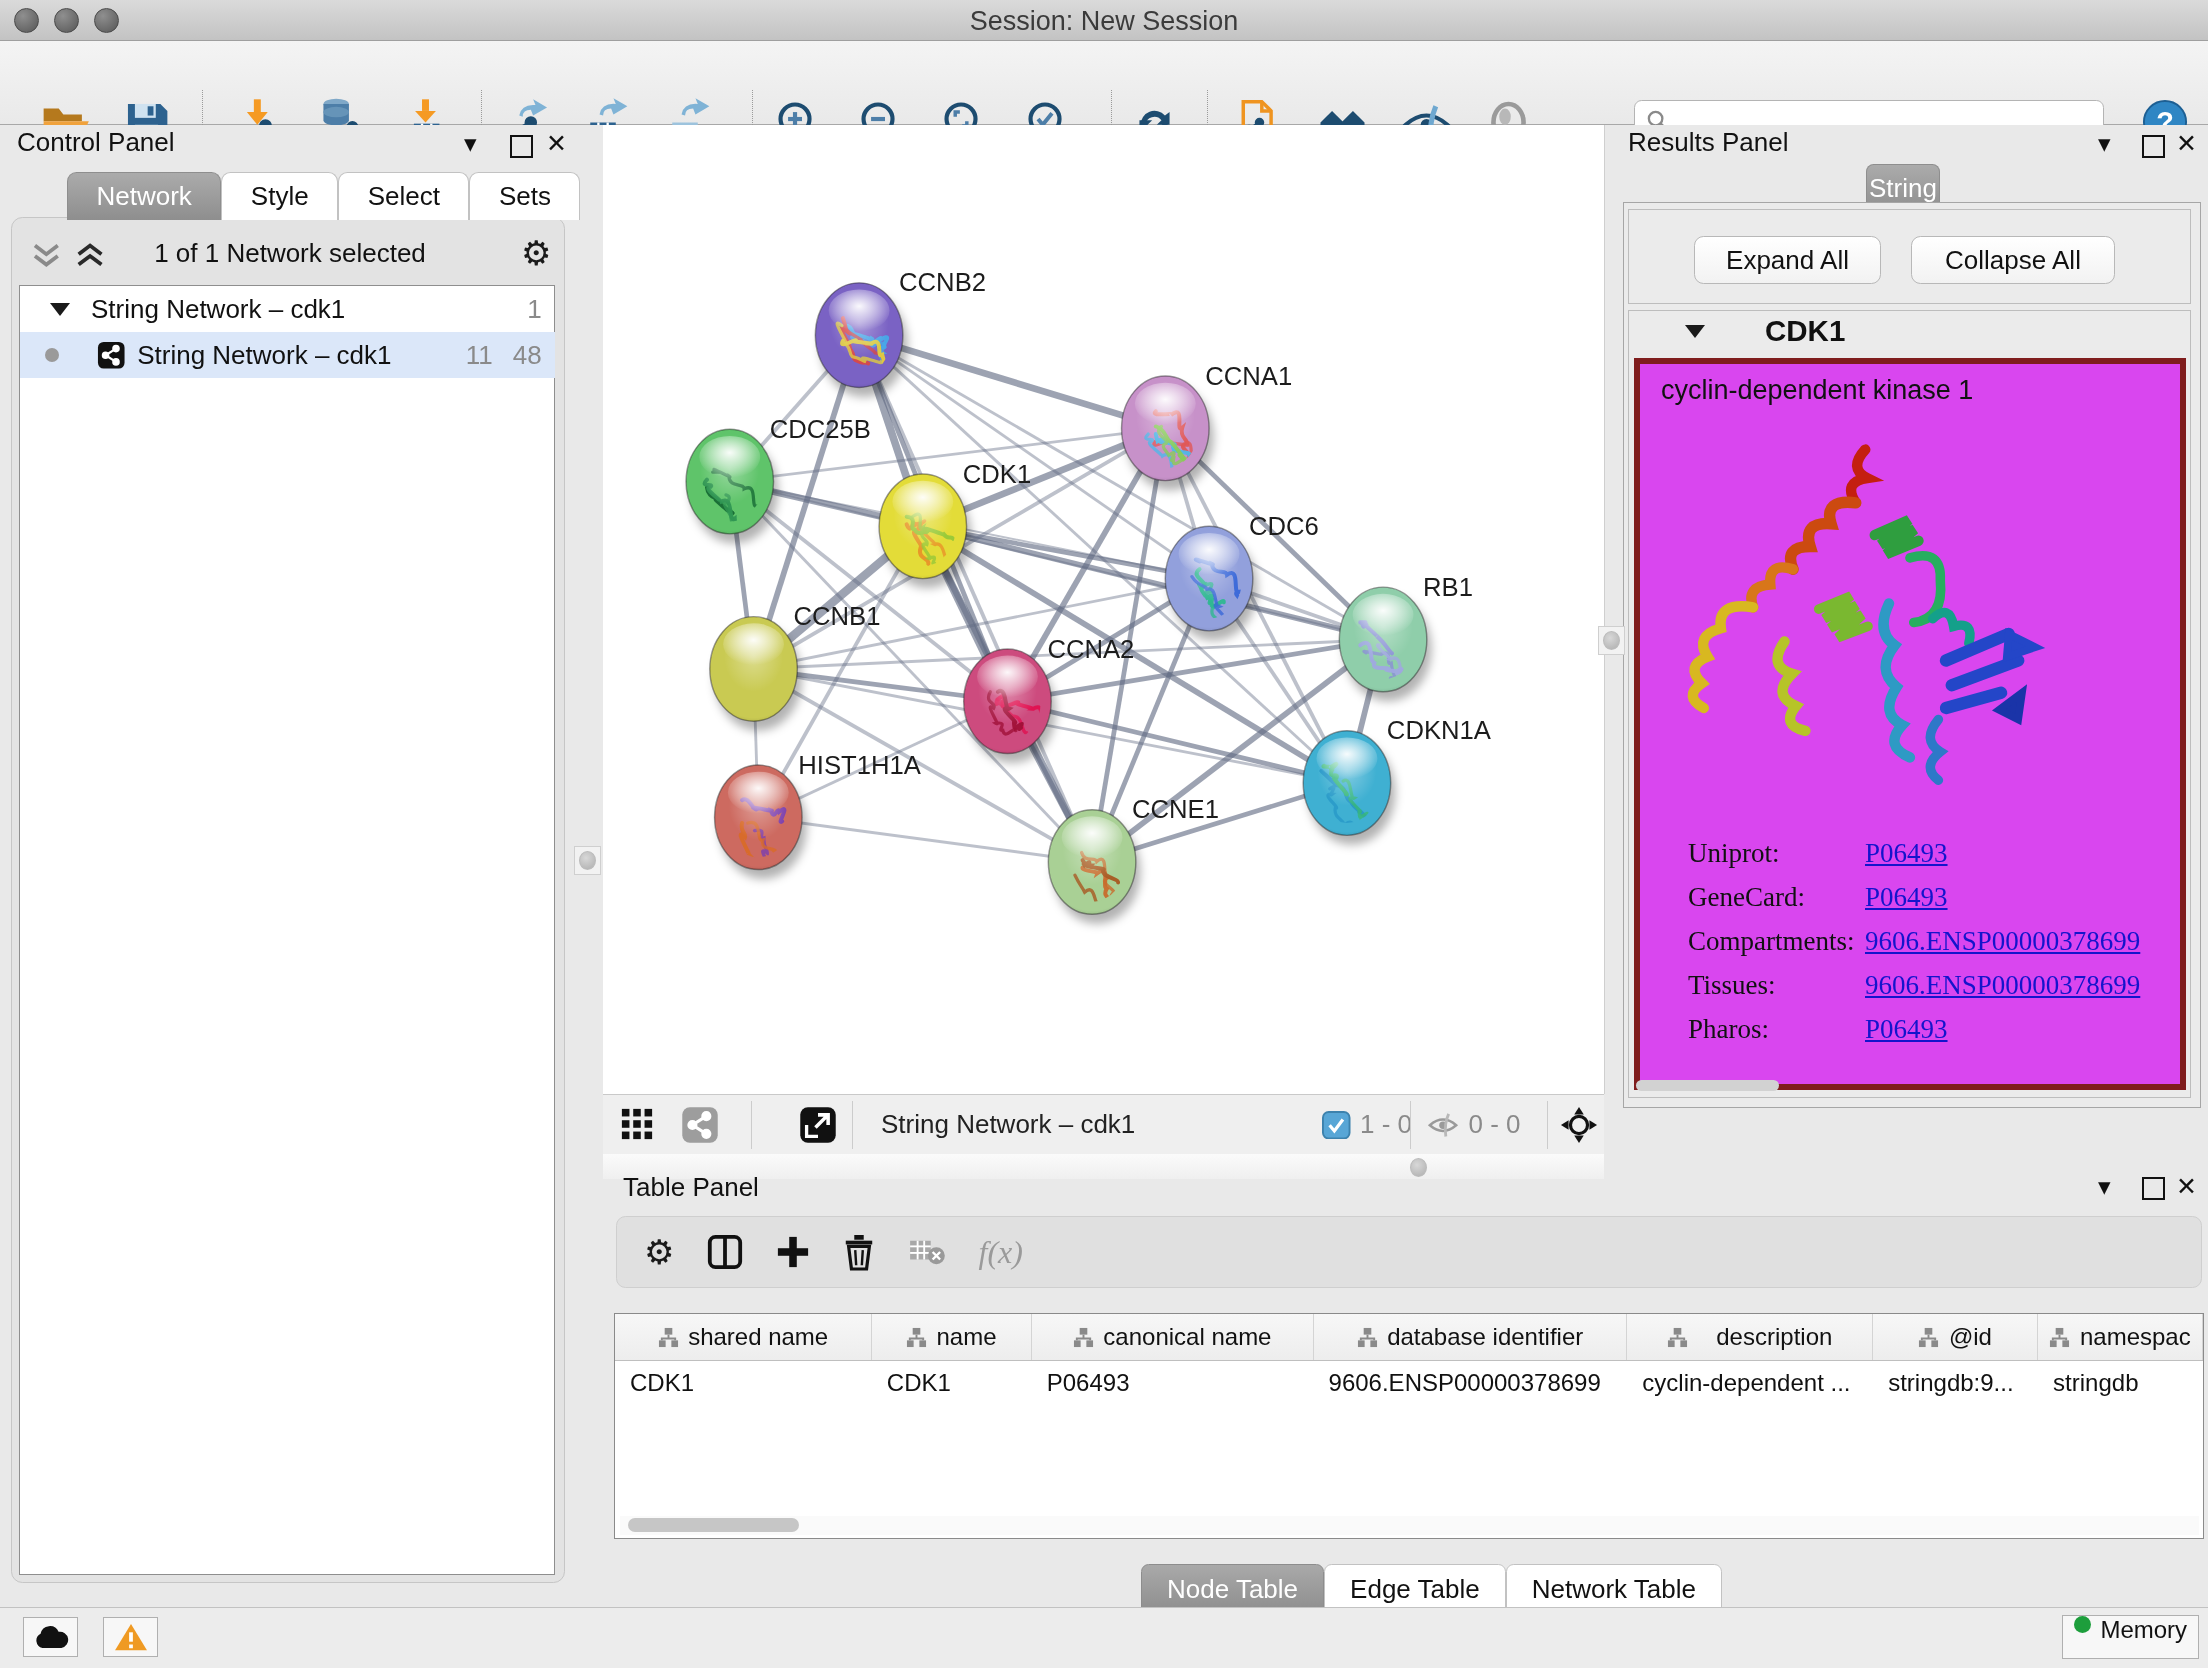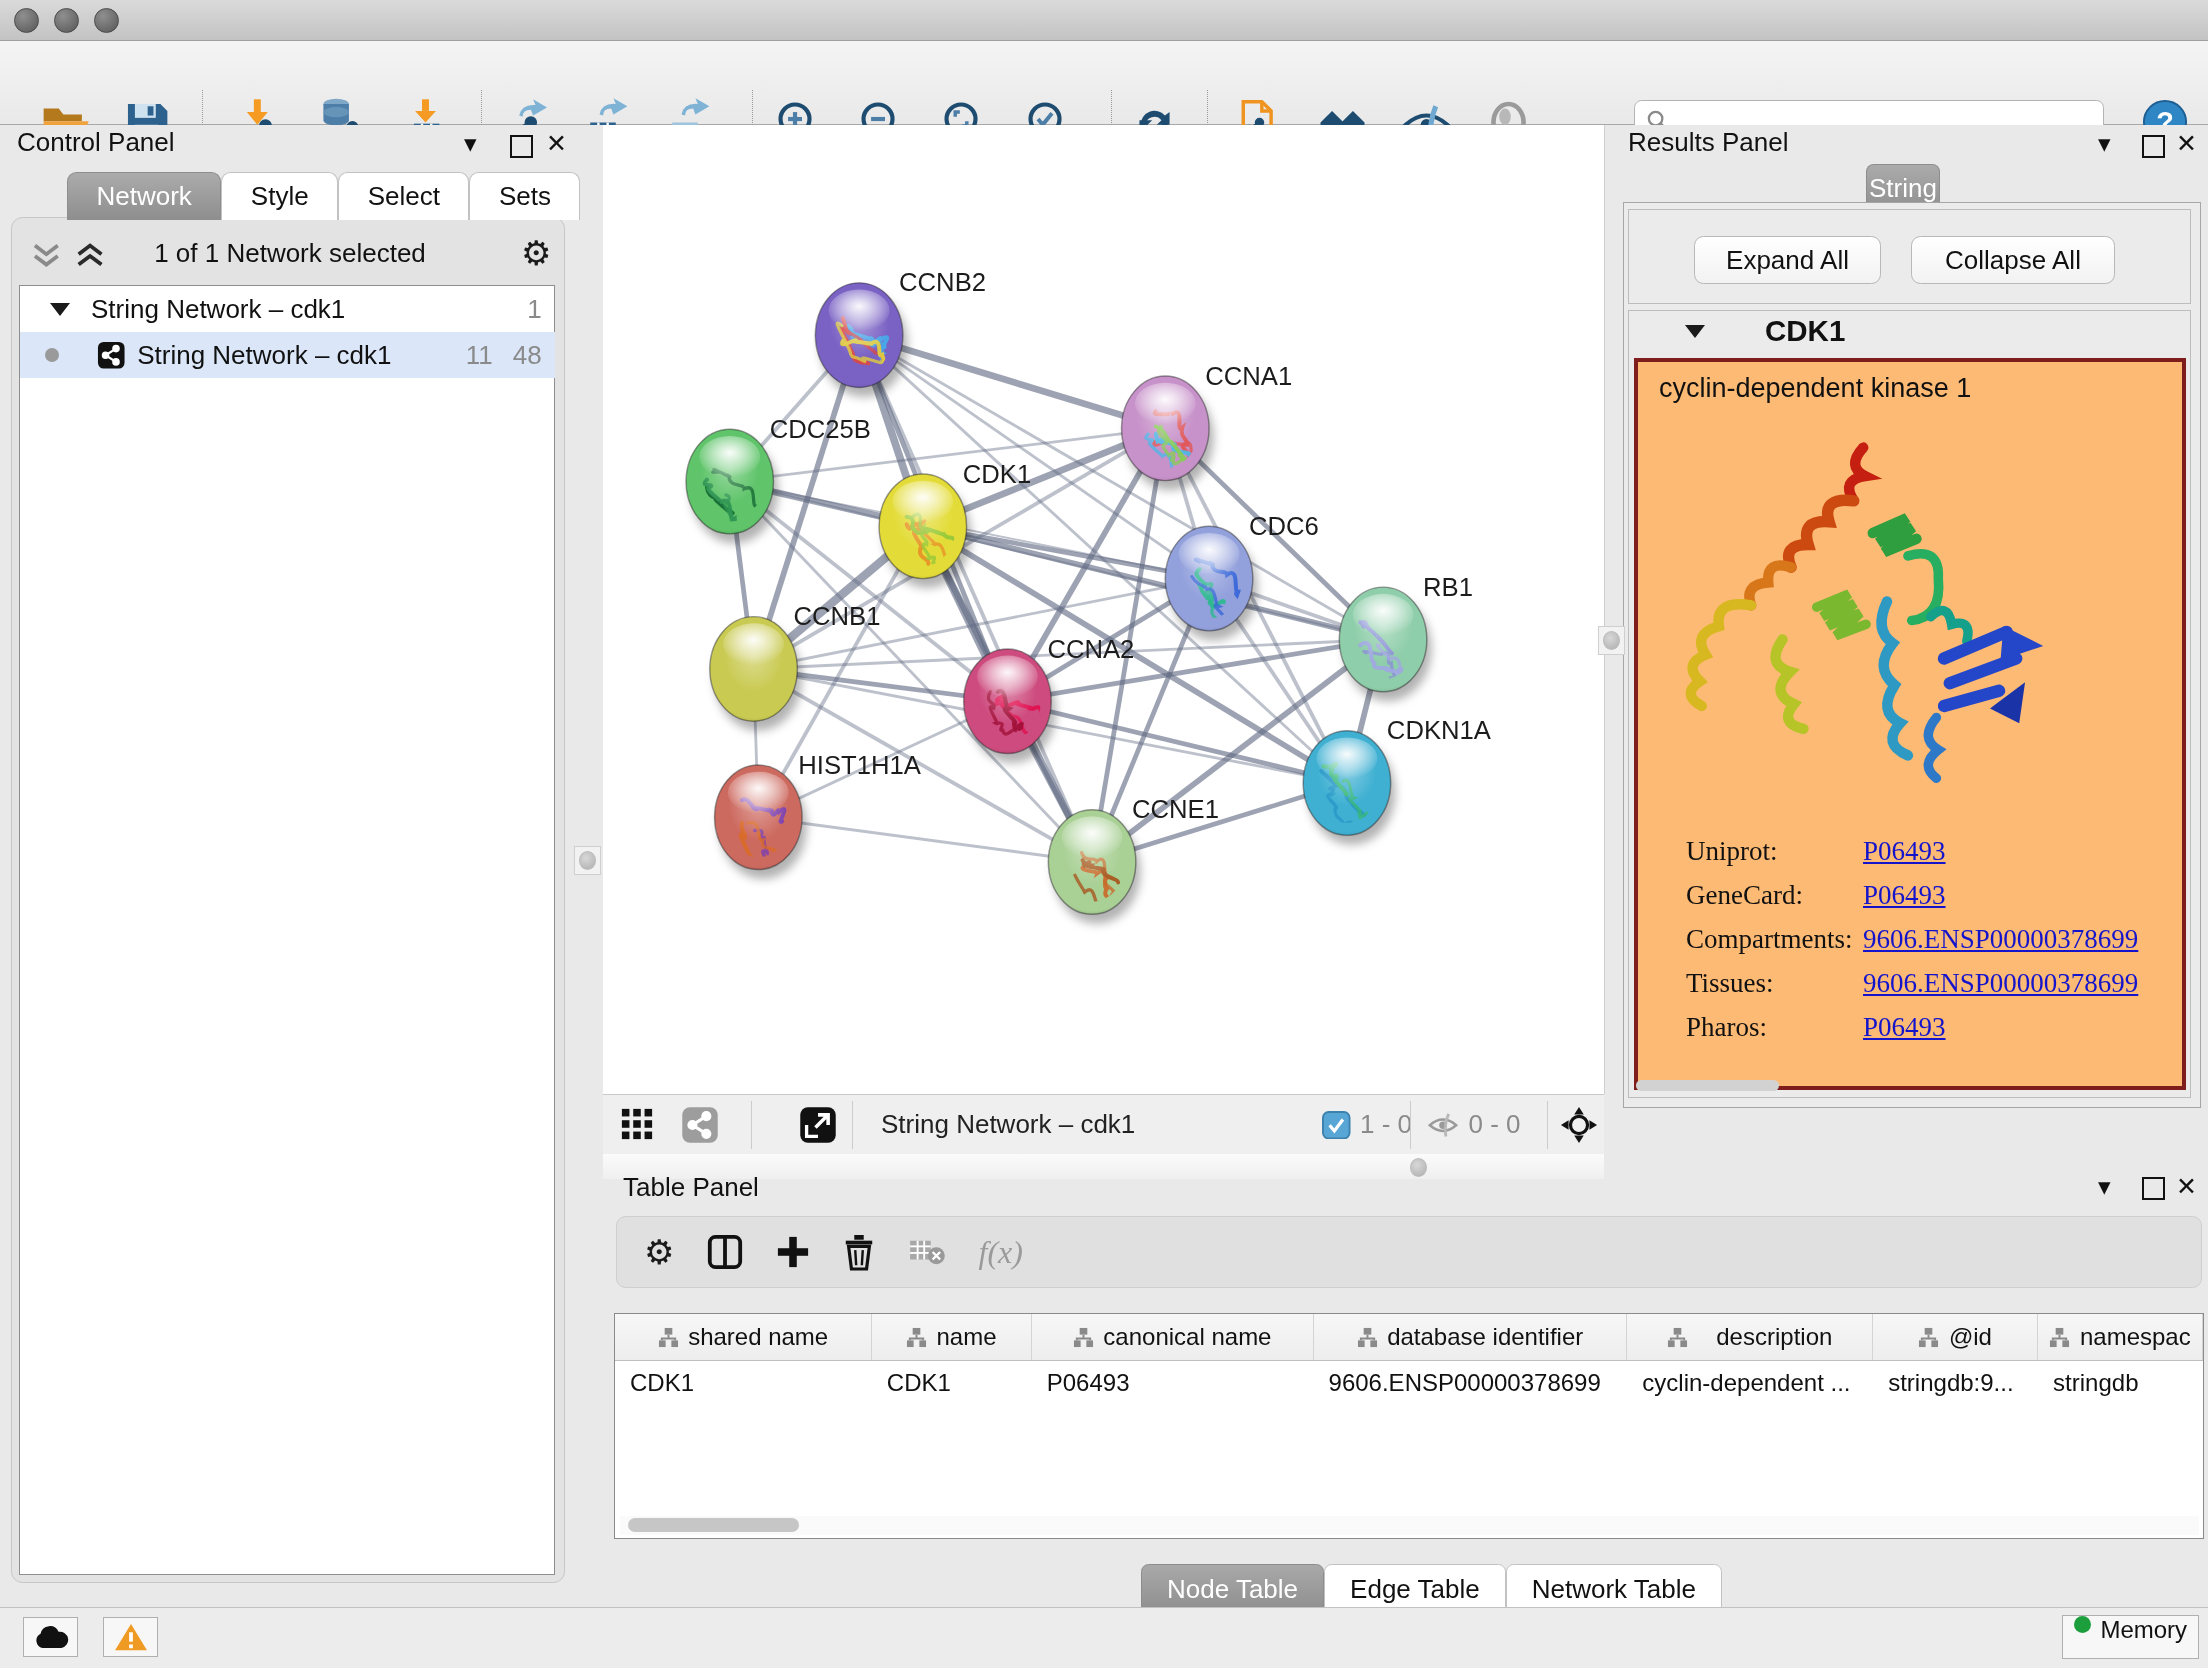"Session: New Session" div.abs { html: none -> <div>Session: New Session</div> }
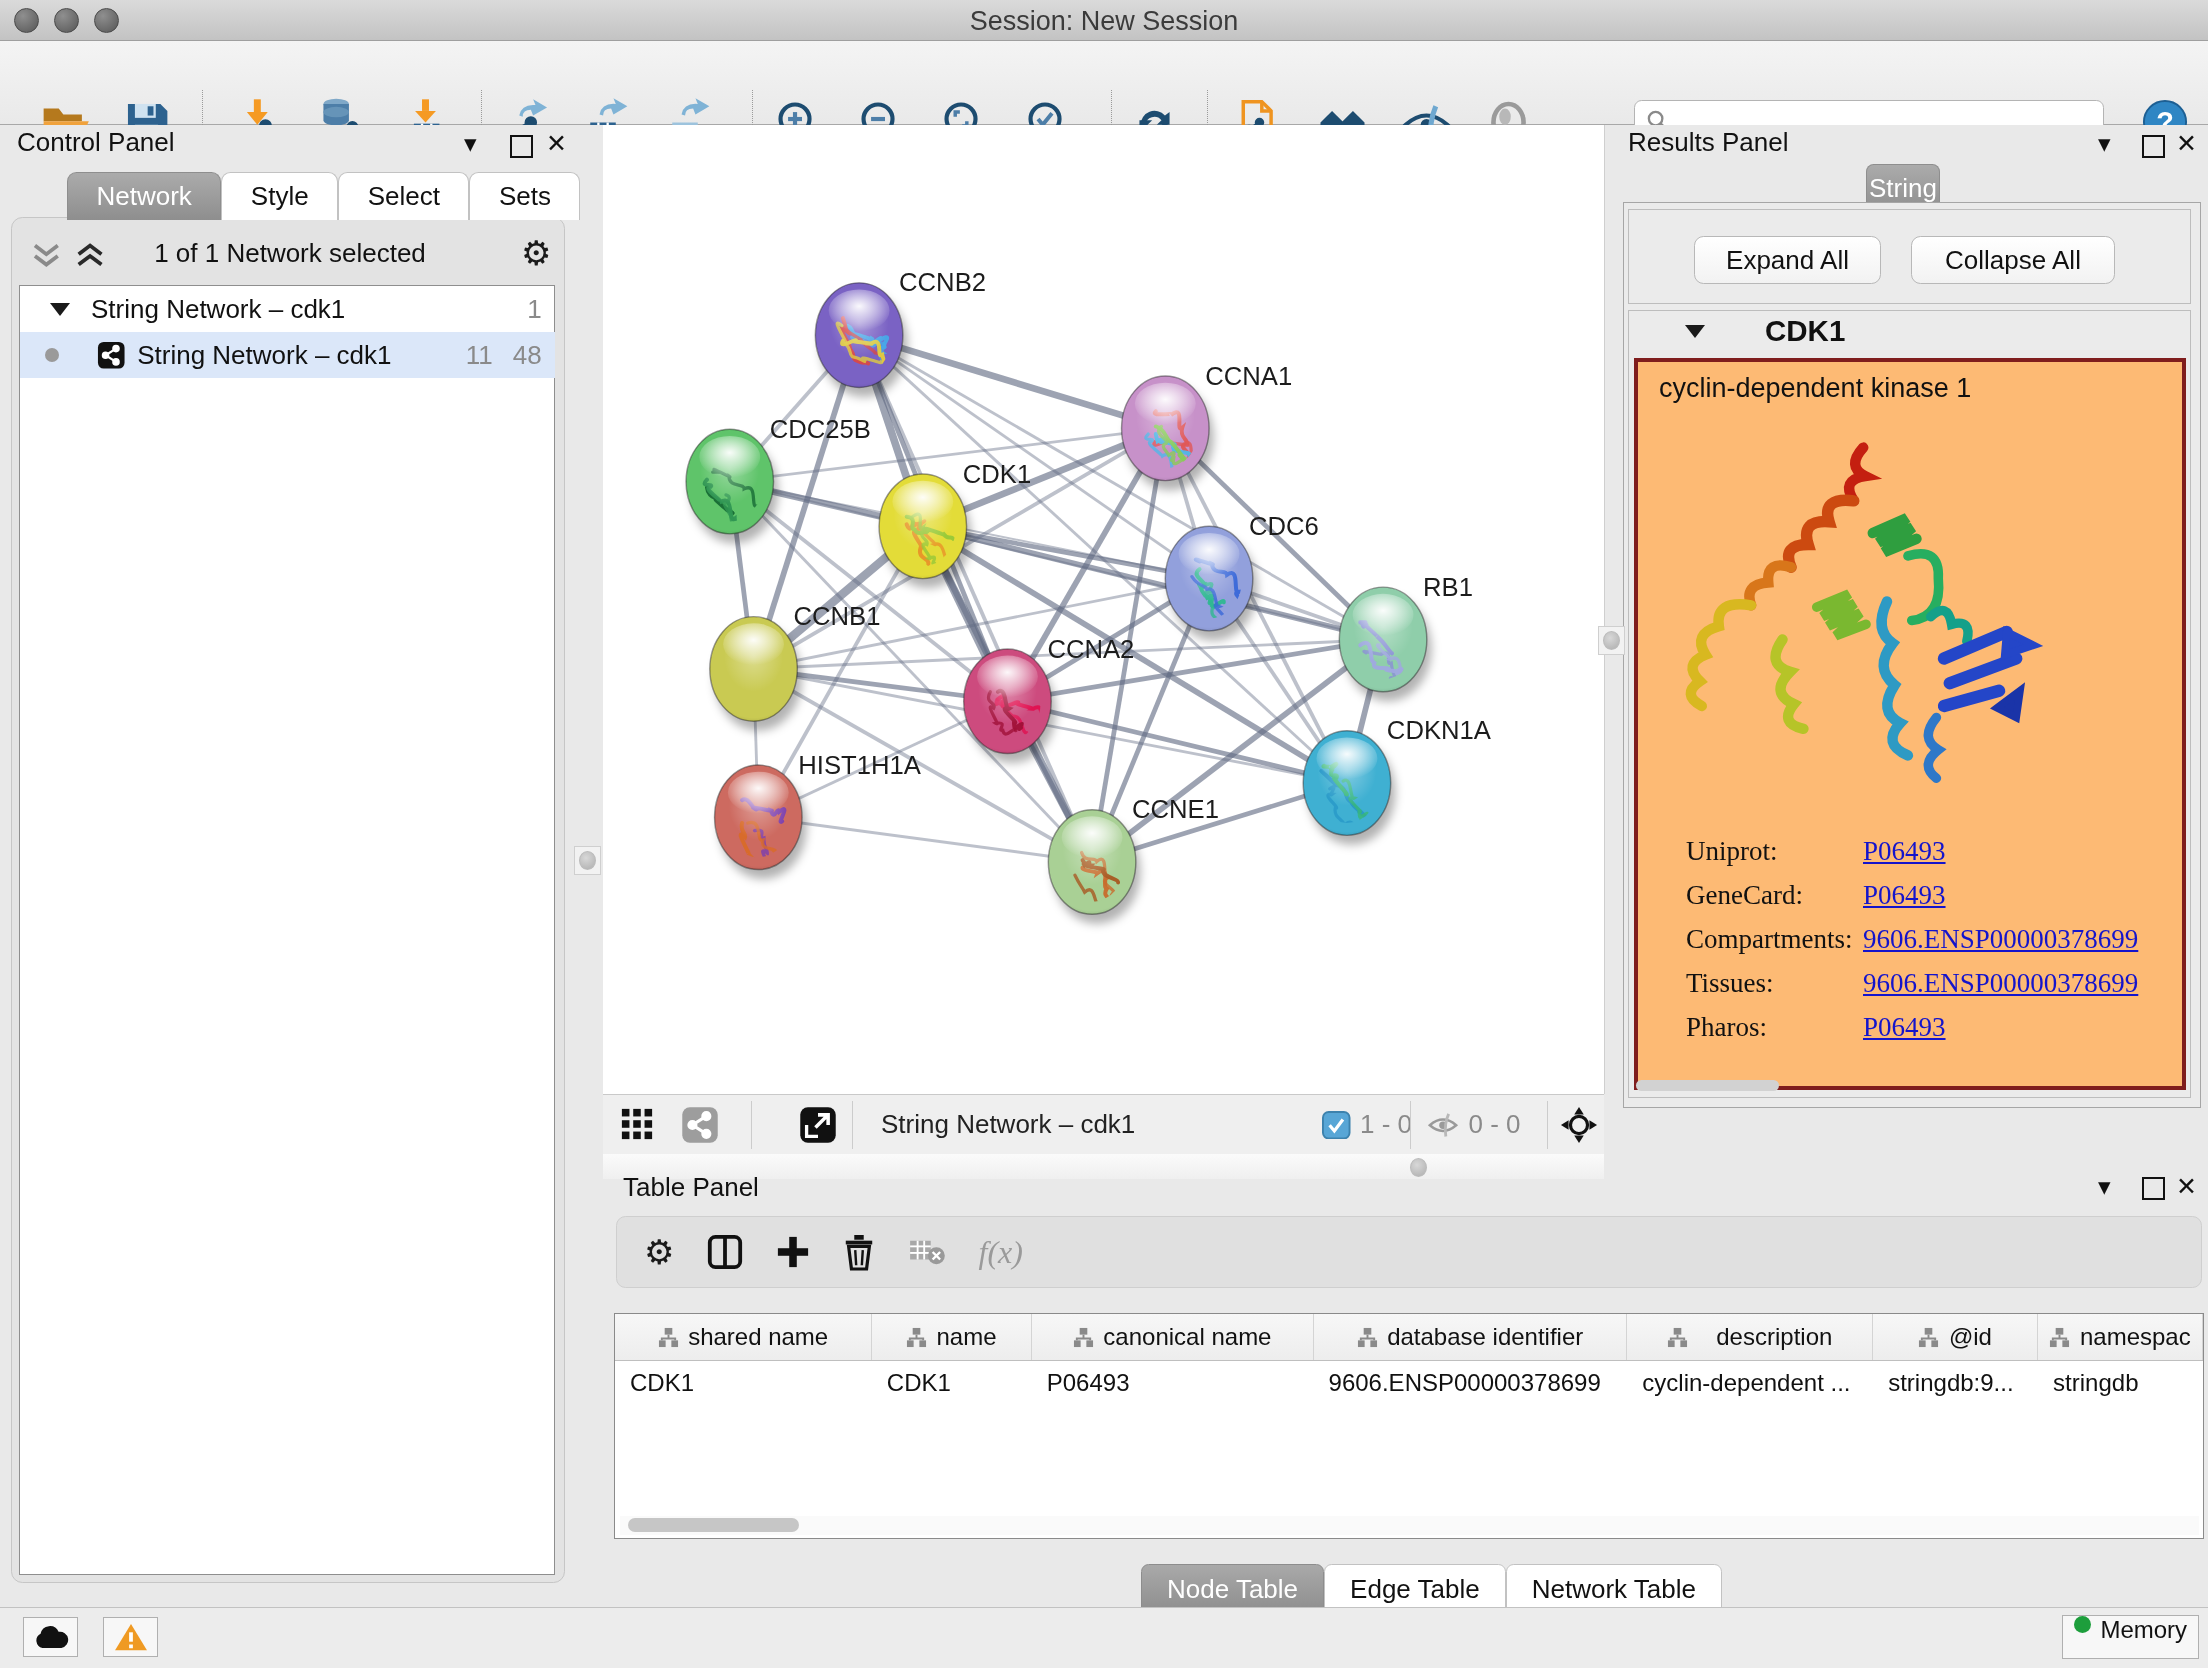"cyclin-dependent kinase 1" .rp-inner { background: #fdba74 -> #d946ef; border: 4px solid #7f1d1d -> 6px solid #7f1d1d }
